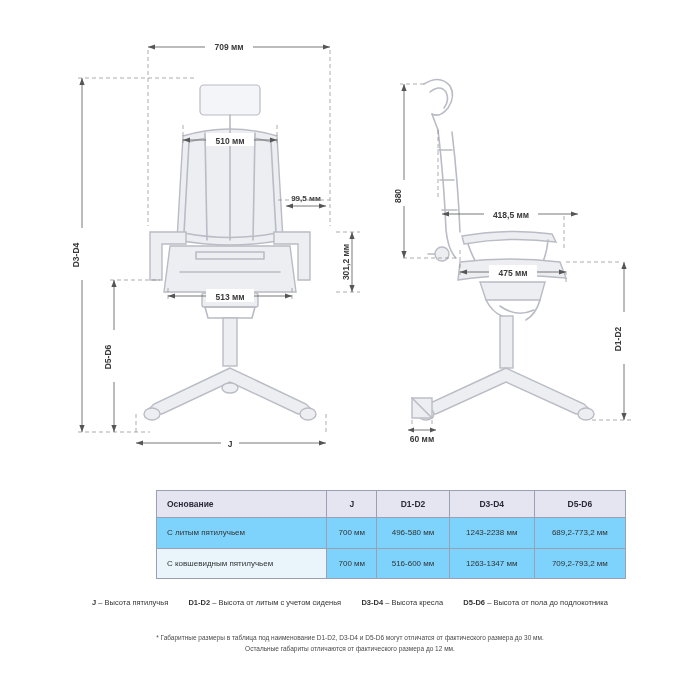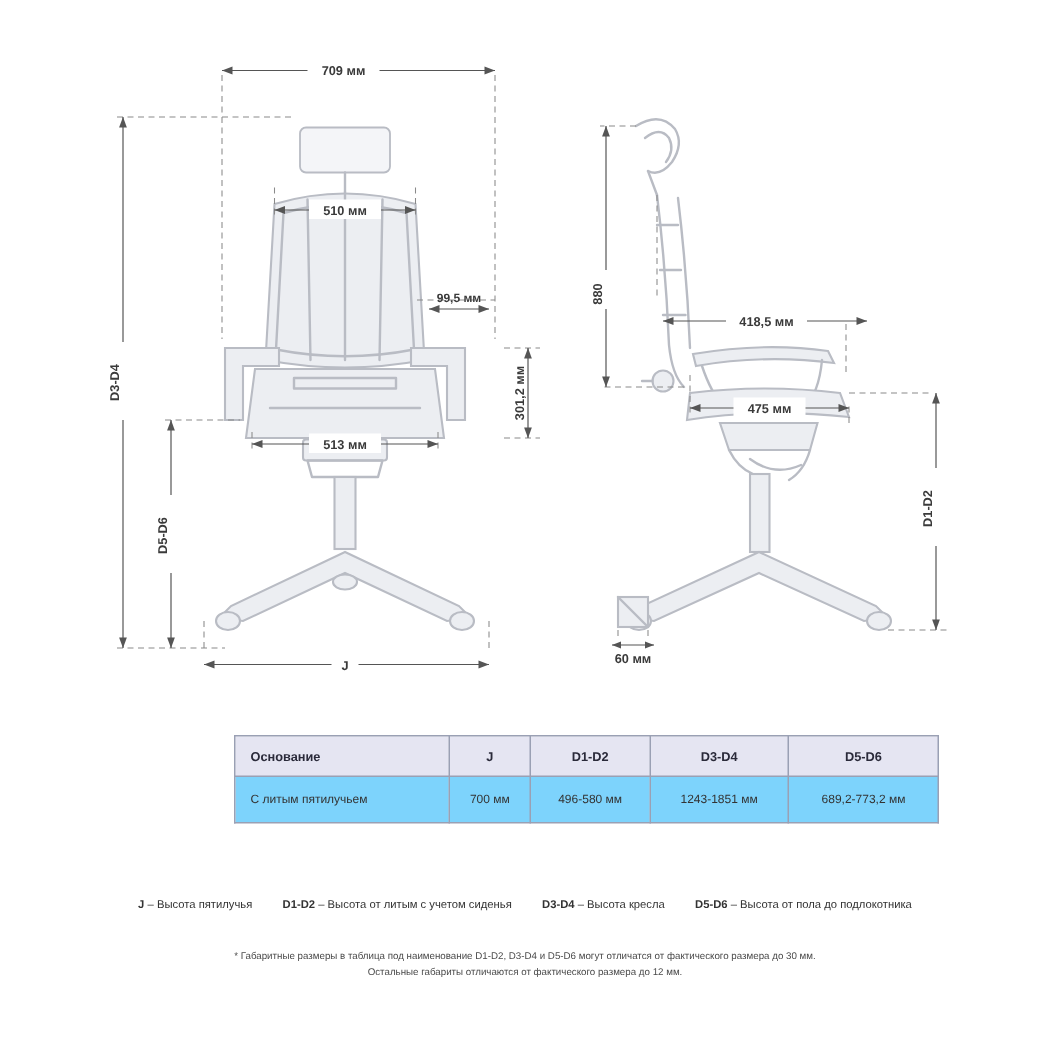"1243-1851 мм" td { text: 1243-1851 -> 1243-2238 }
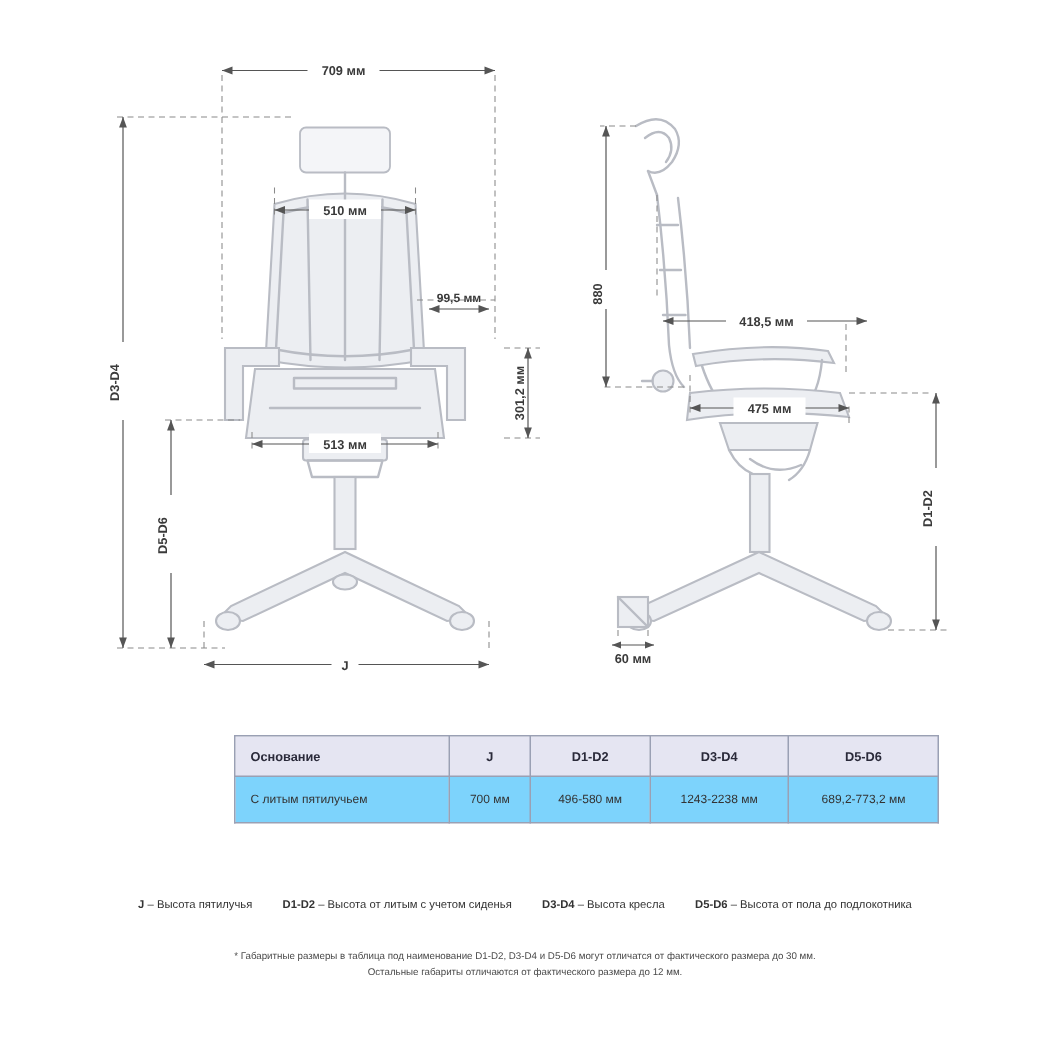"С ковшевидным пятилучьем" tr.alt { html: none -> <tr> <td>С ковшевидным пятилучьем</td> <td>700 мм</td> <td>516-600 мм</td> <td>1263-1347 мм</td> <td>709,2-793,2 мм</td> </tr> }
